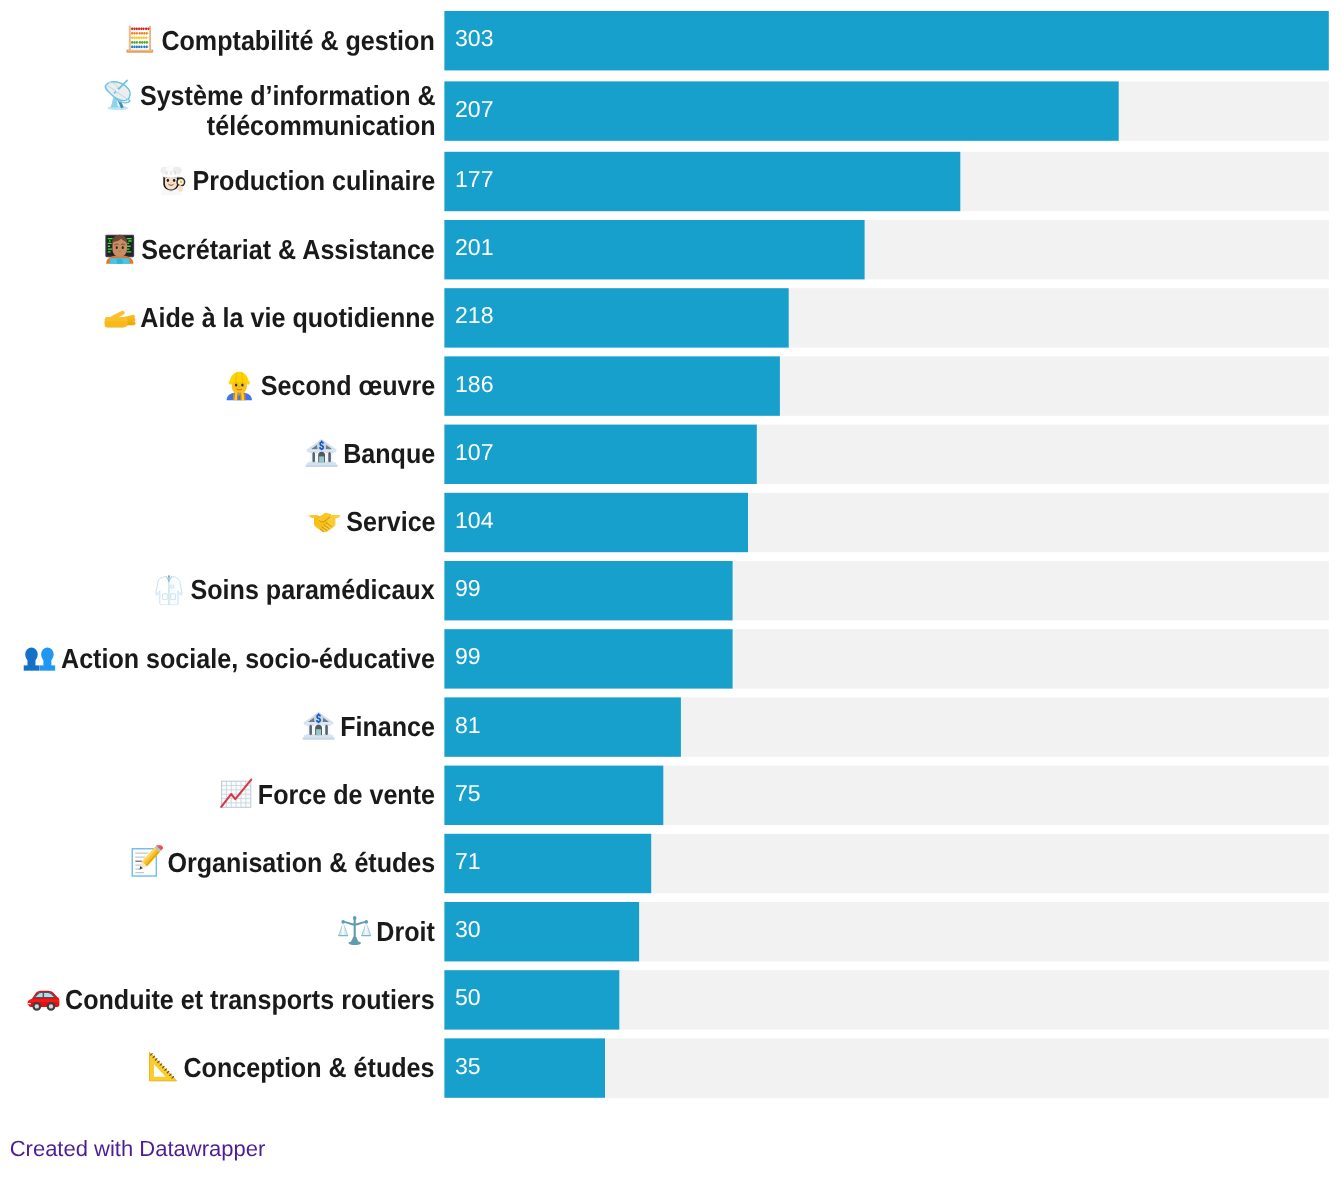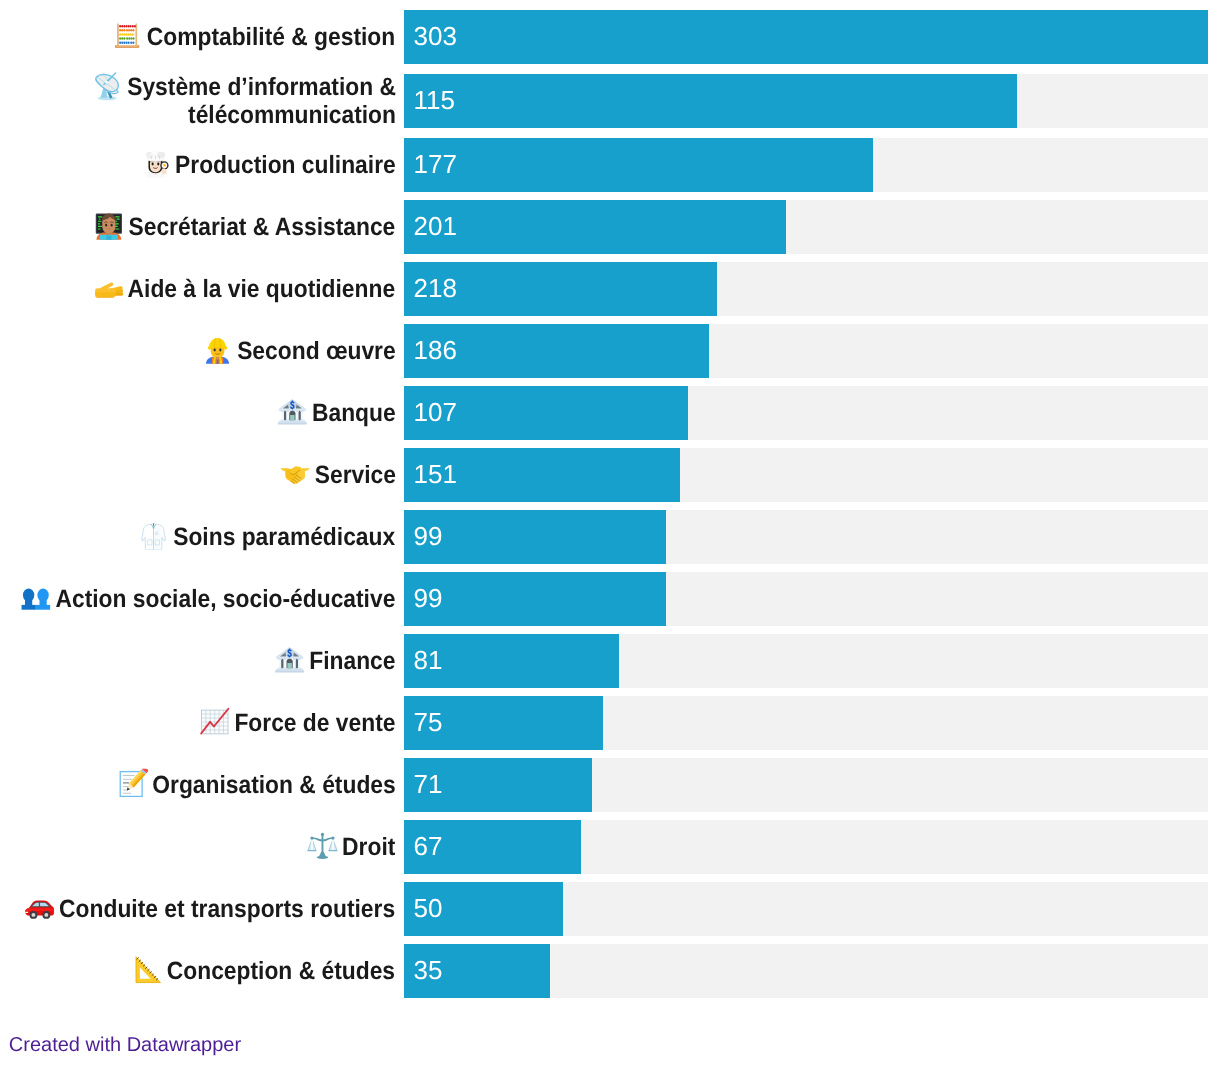"303" .val { font-size: 26px -> 21px }
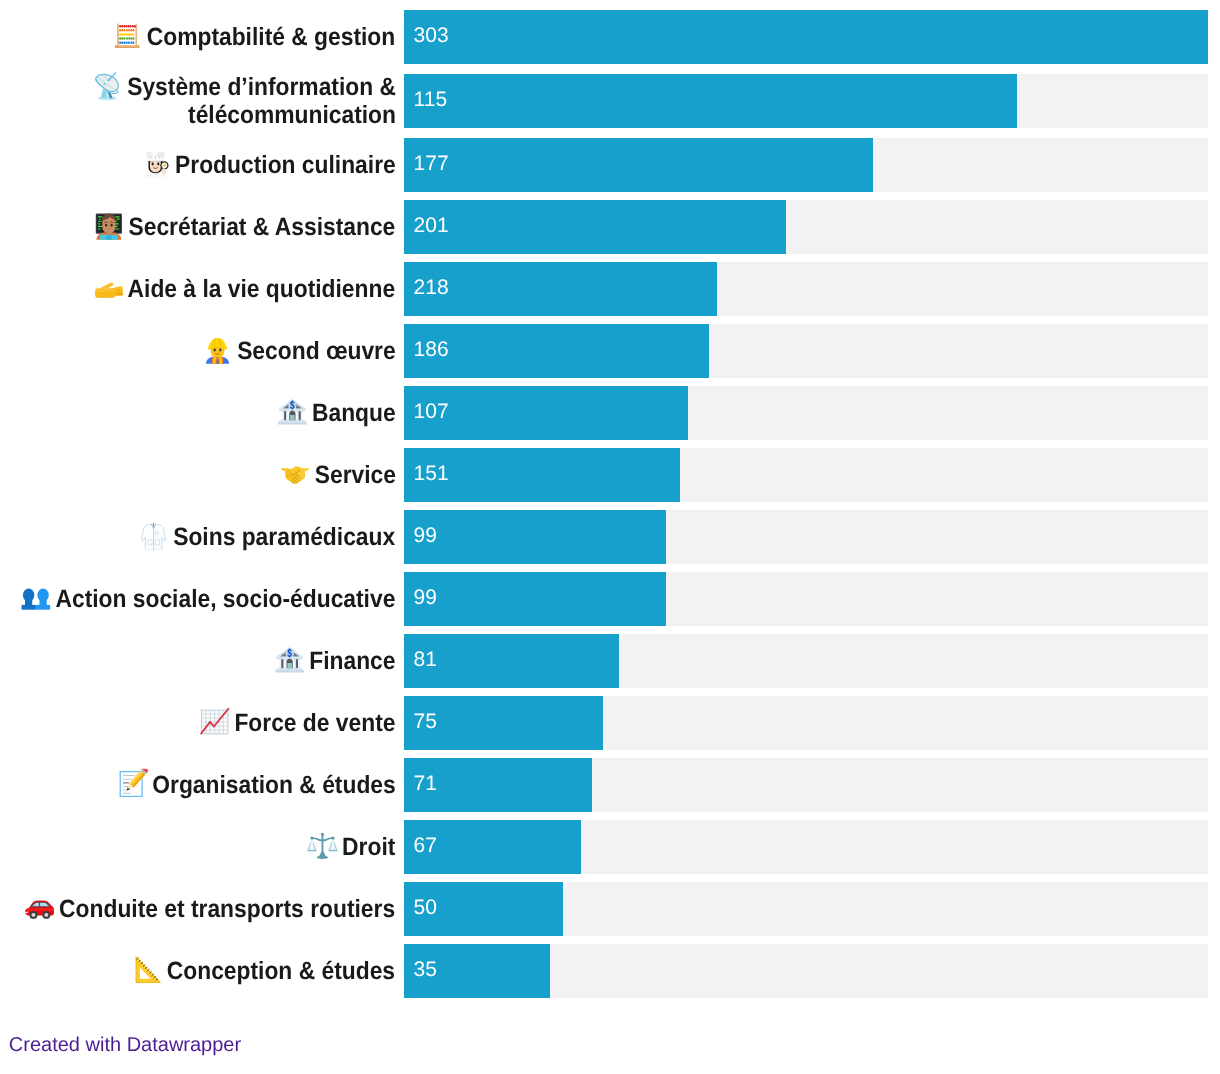"115" span.valinner { text: 115 -> 207 }
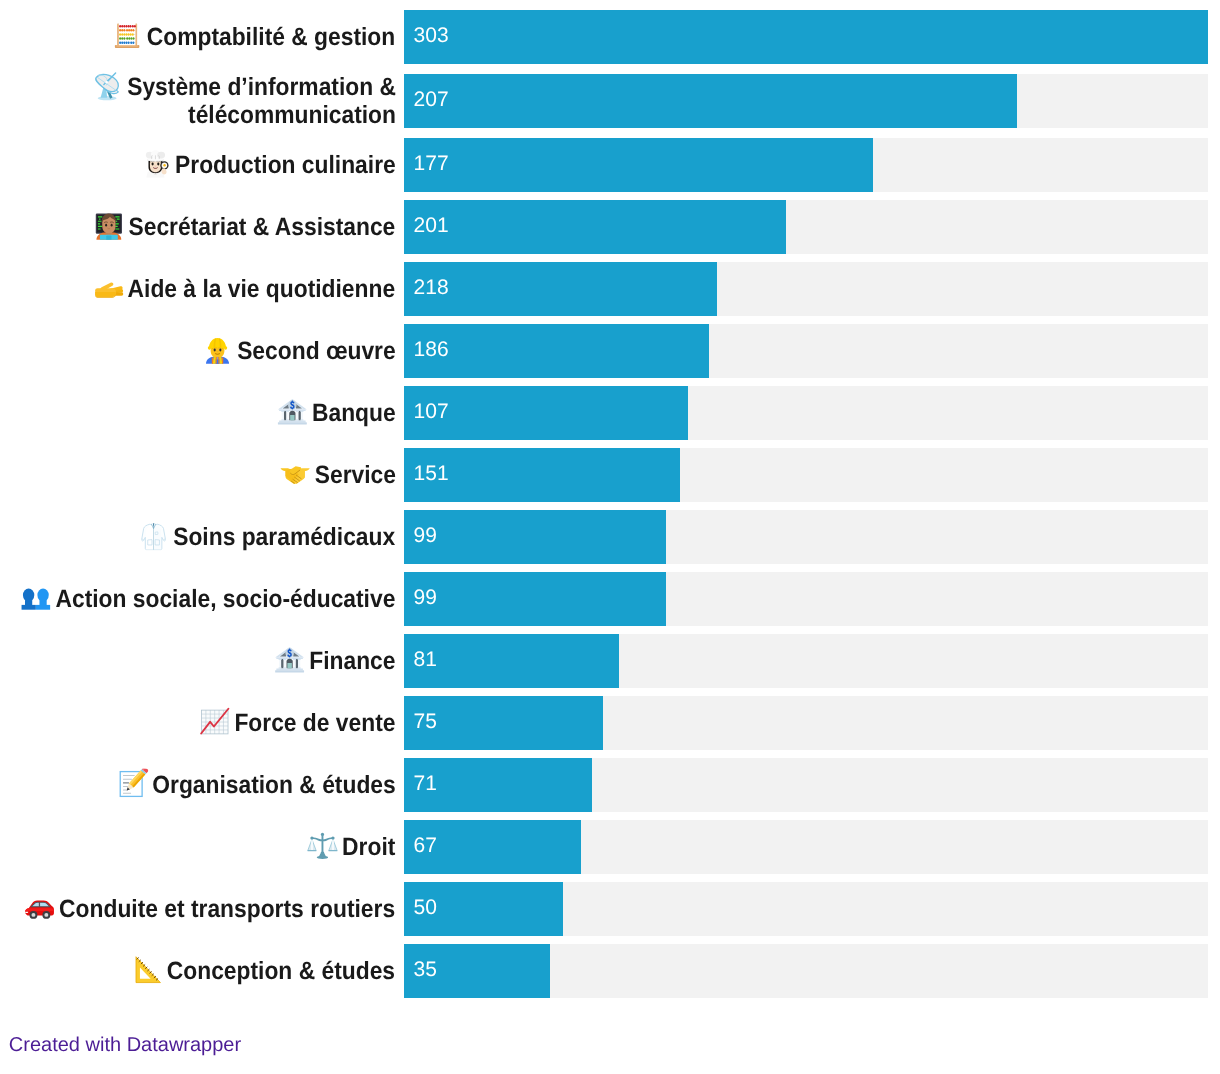"151" span.valinner { text: 151 -> 104 }
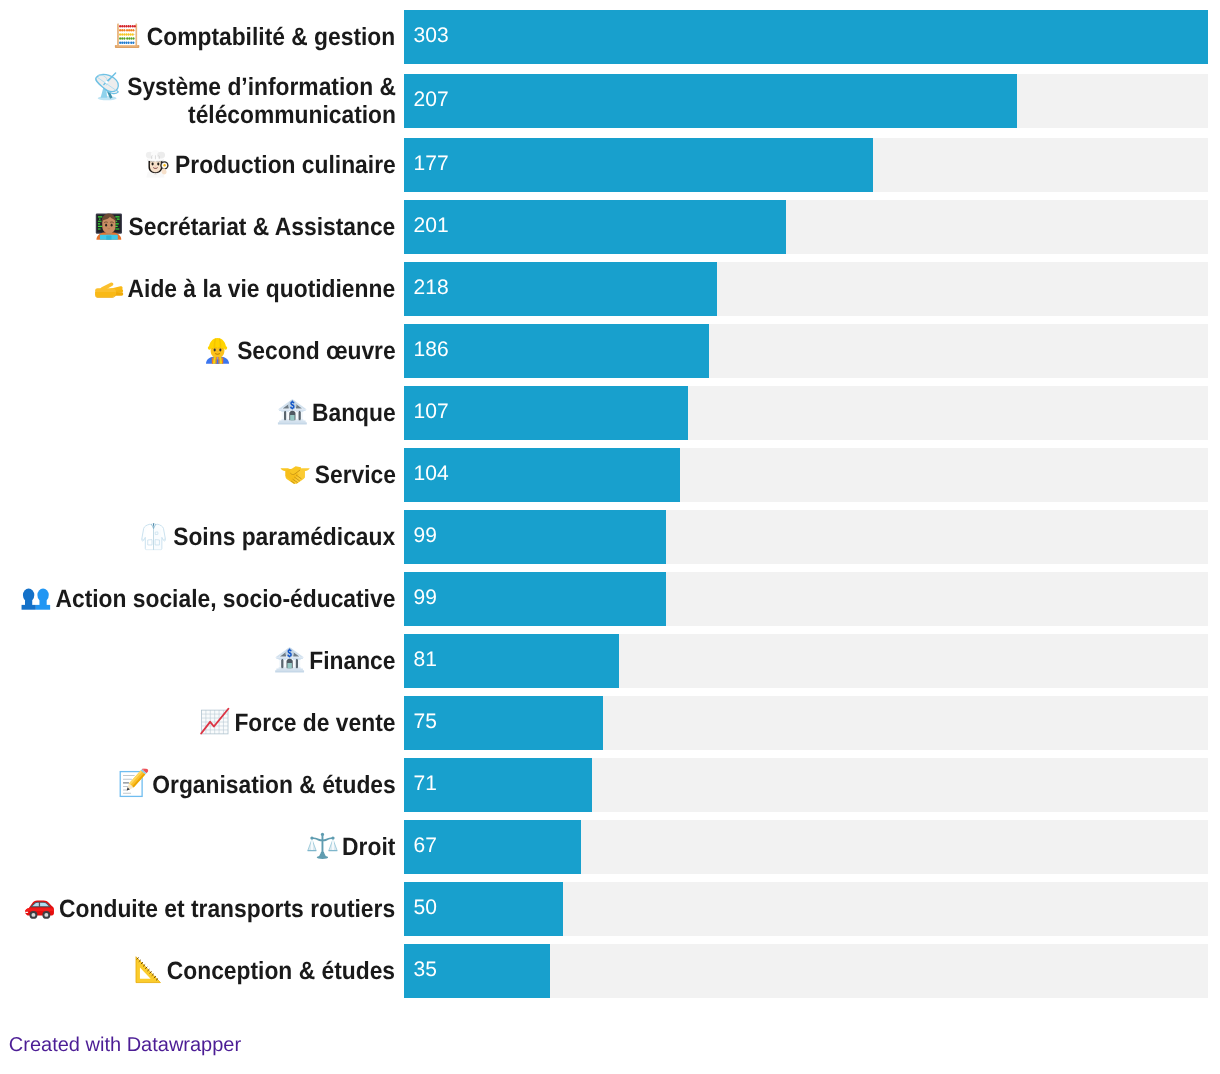"67" span.valinner { text: 67 -> 30 }
